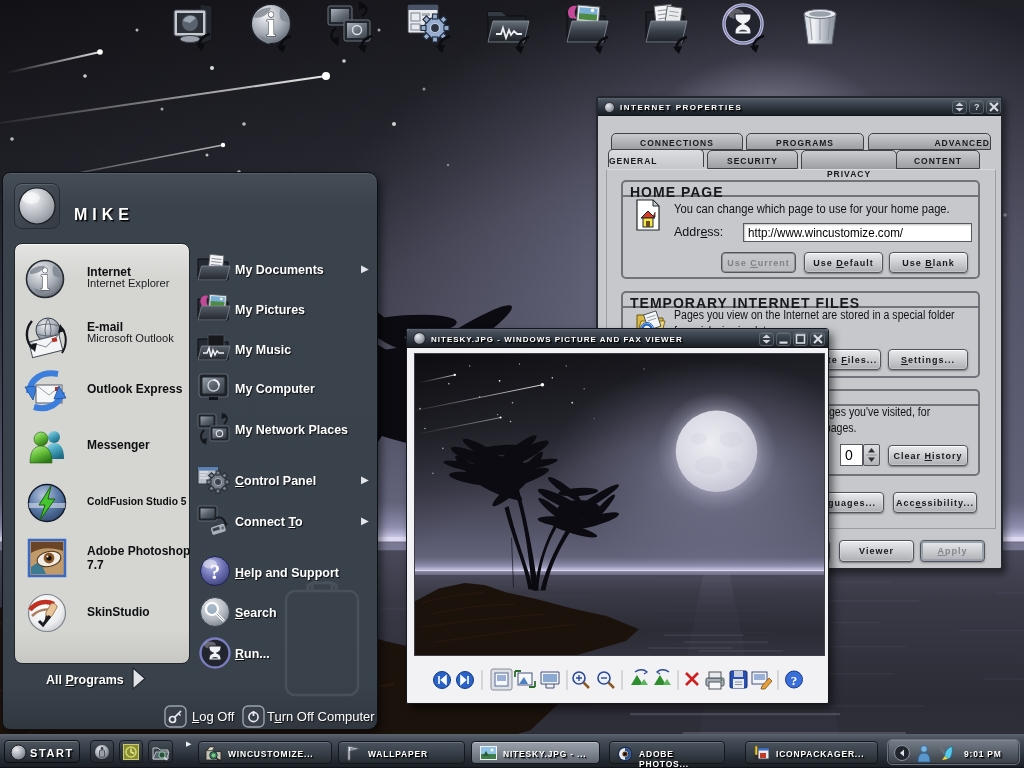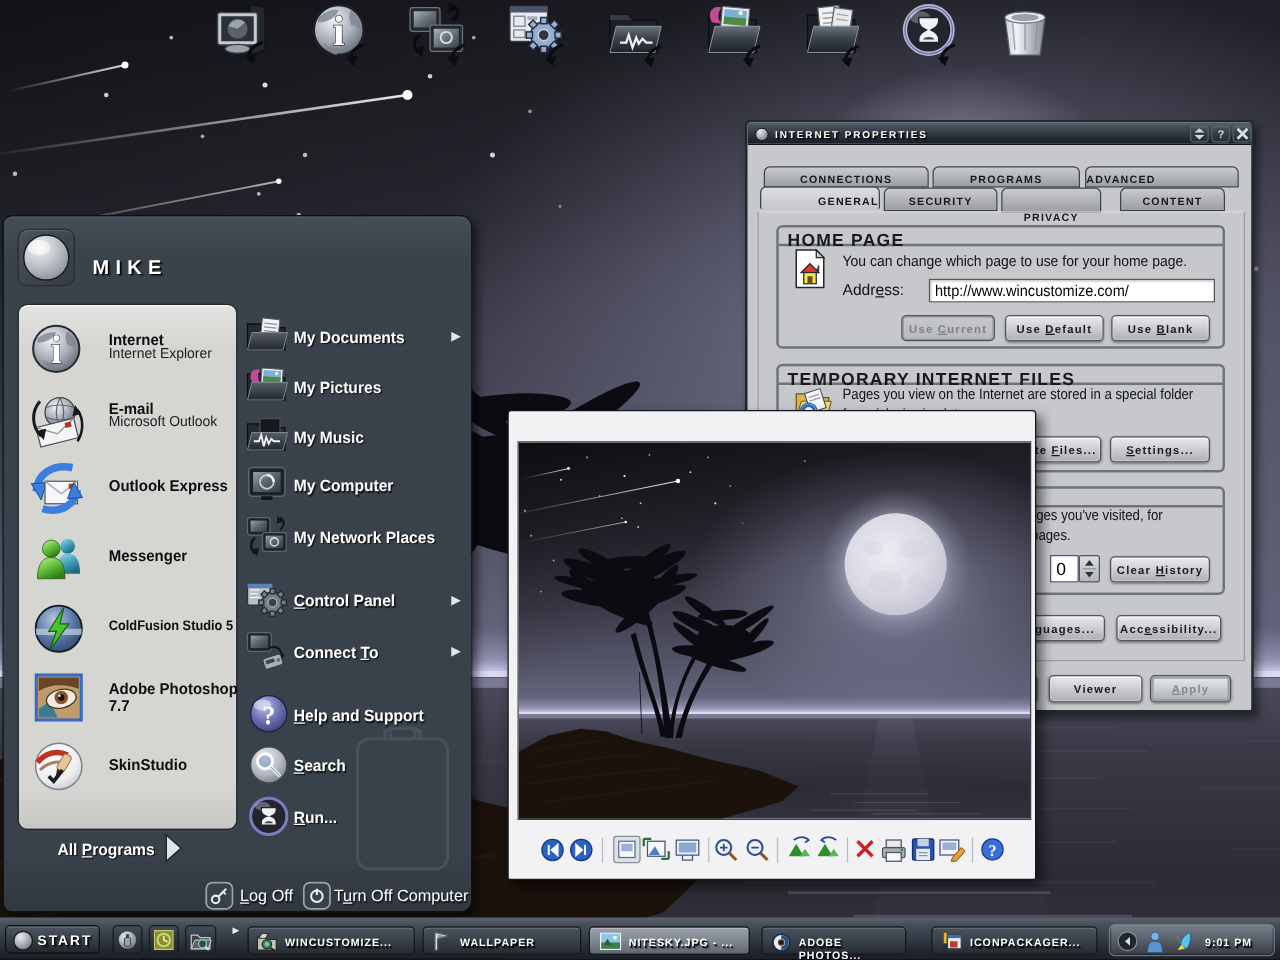"ADVANCED" div.abs { text-align: left -> right }
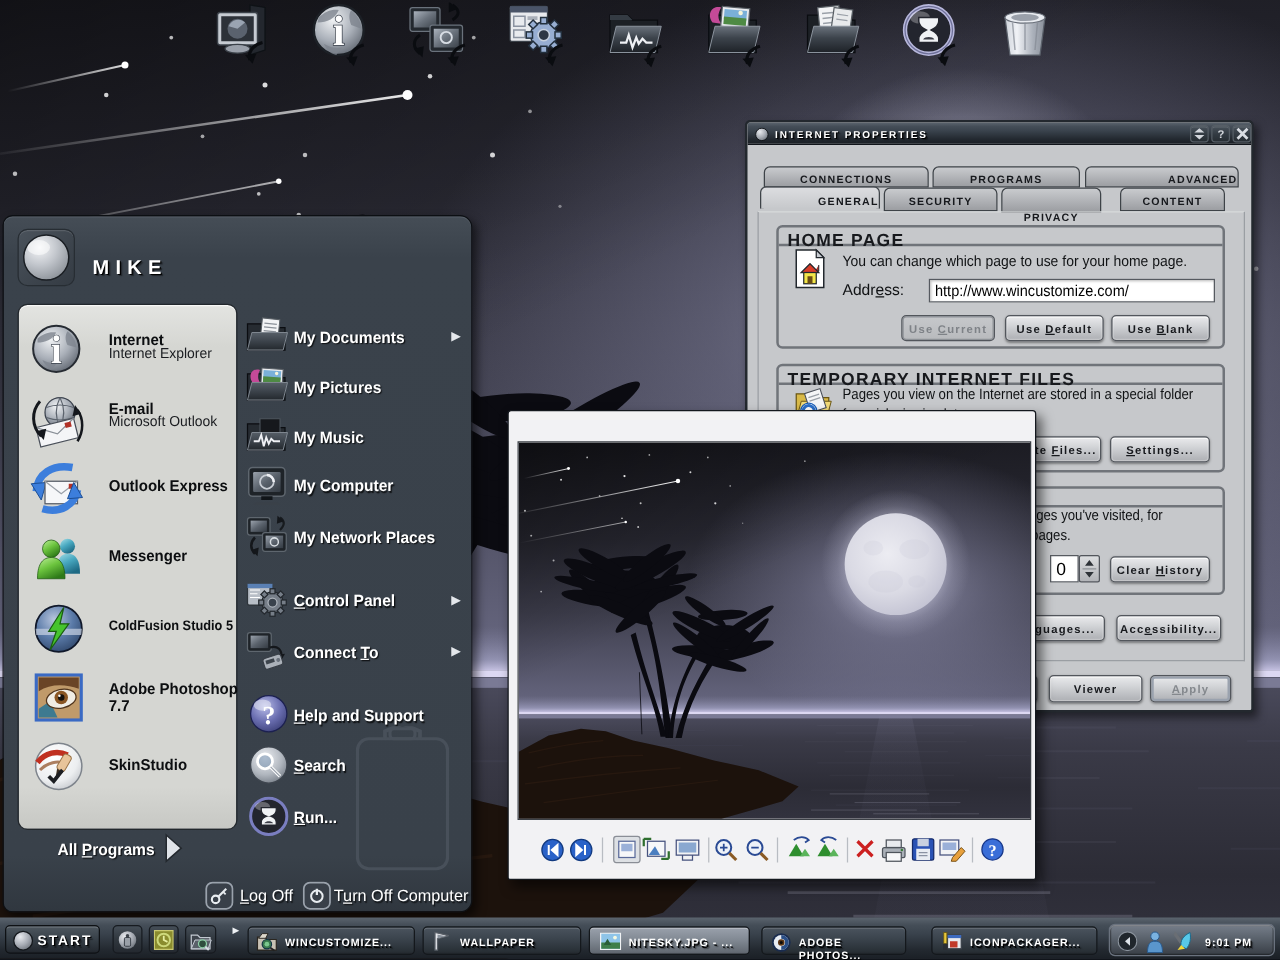"GENERAL" div.abs { text-align: right -> left }
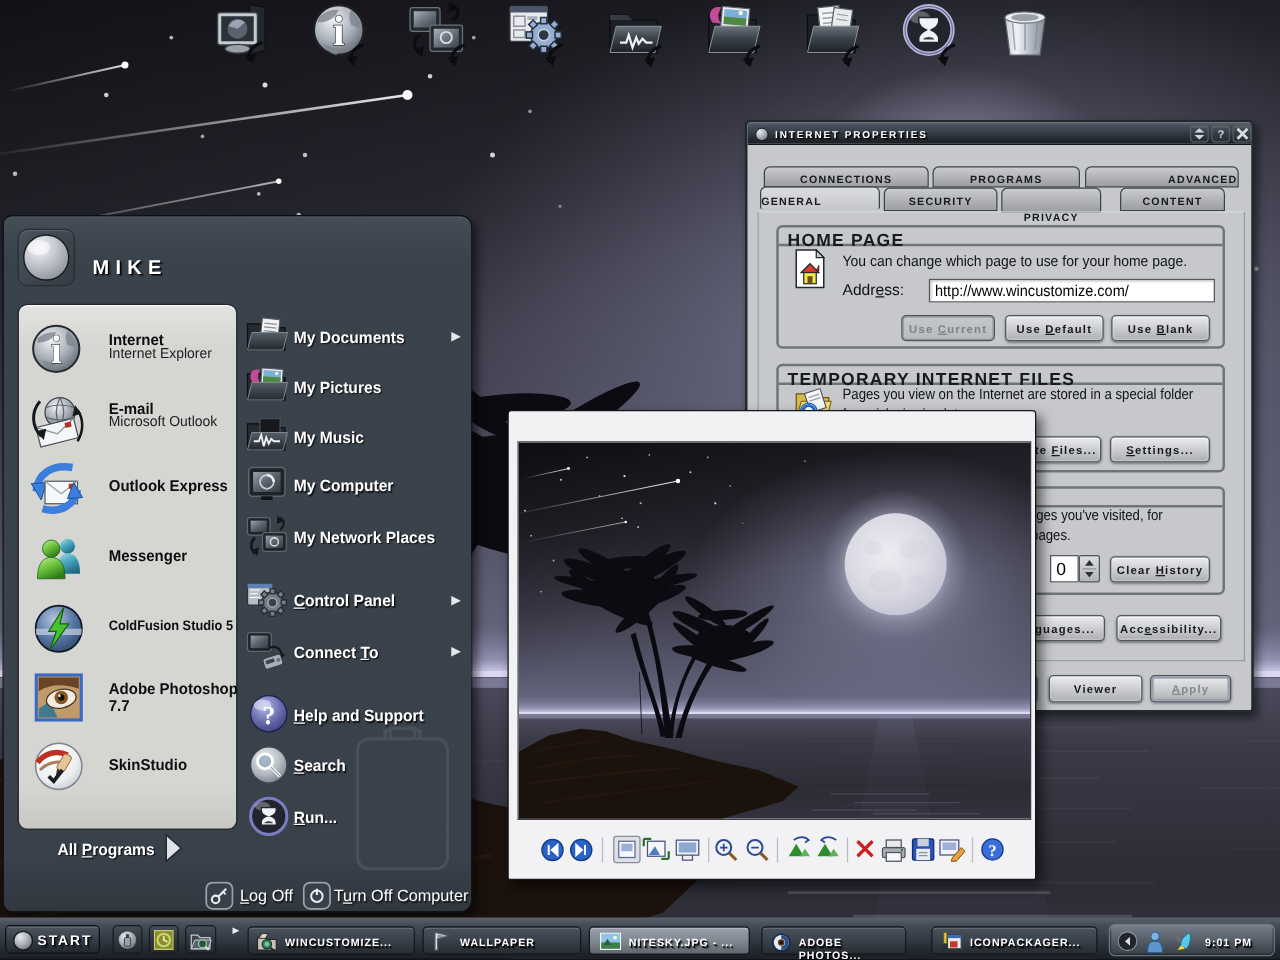"PRIVACY" div.abs { width: 80px -> 96px }
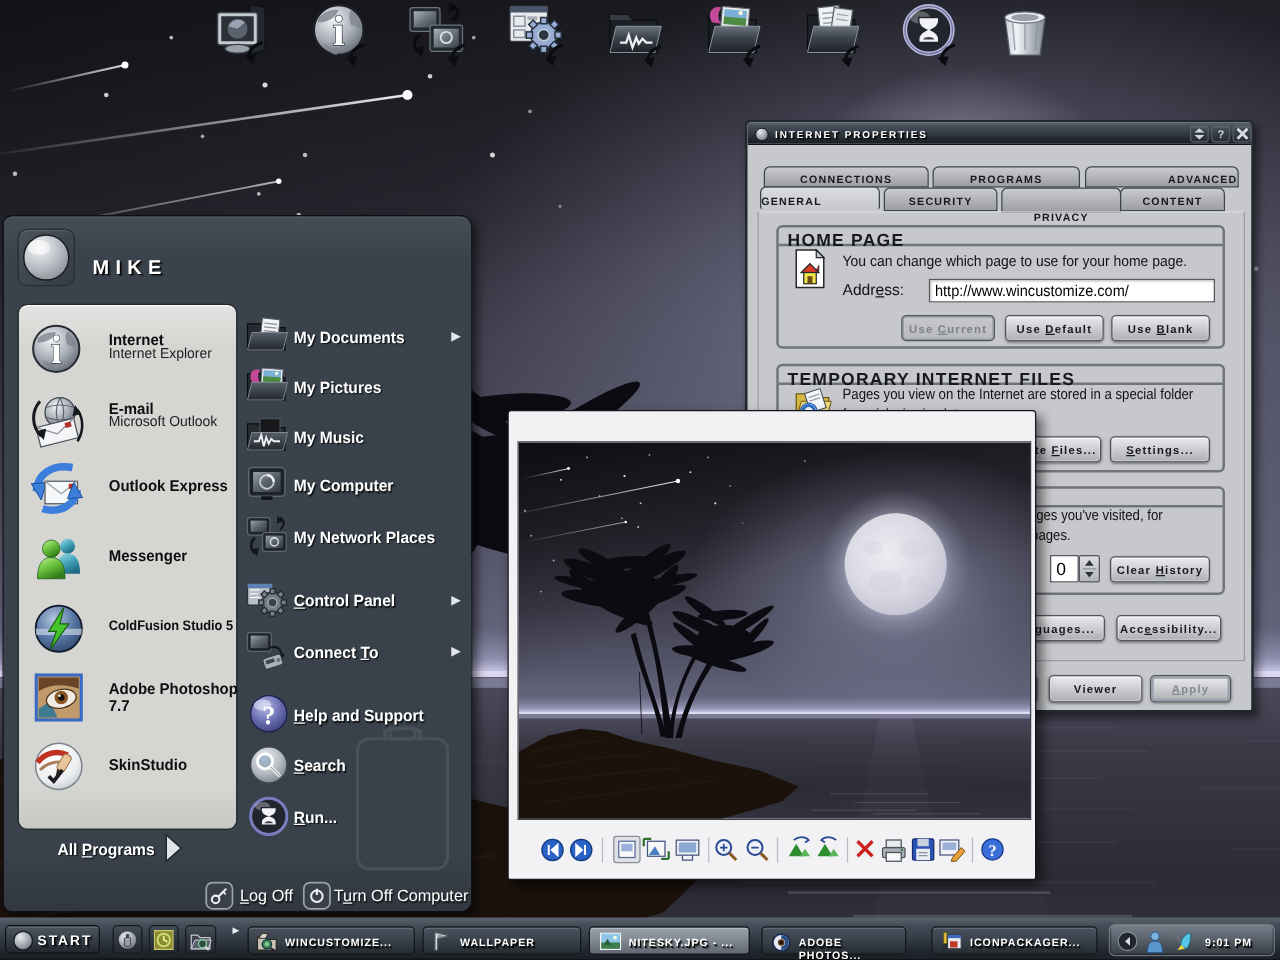"NITESKY.JPG - WINDOWS PICTURE AND" div.abs { html: none -> <div> <svg> <circle></circle> </svg> <div>Nitesky.jpg - Windows Picture and Fax Viewer</div> <div> <svg> <path></path> </svg> </div> <div> <svg> <rect></rect> </svg> </div> <div> <svg> <rect></rect> </svg> </div> <div> <svg> <path></path> </svg> </div> </div> }
